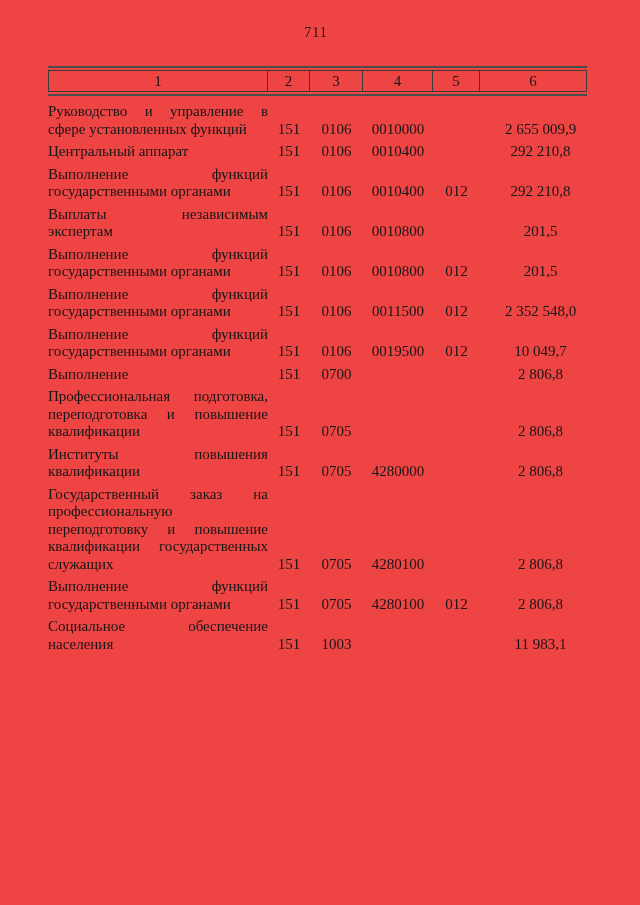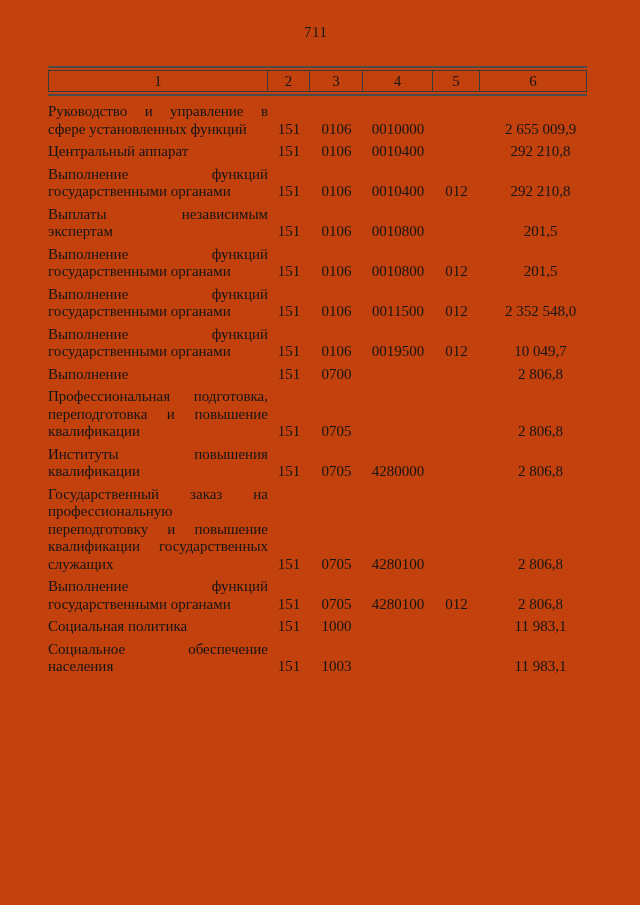"711" .sheet { background: #c2410c -> #ef4444 }
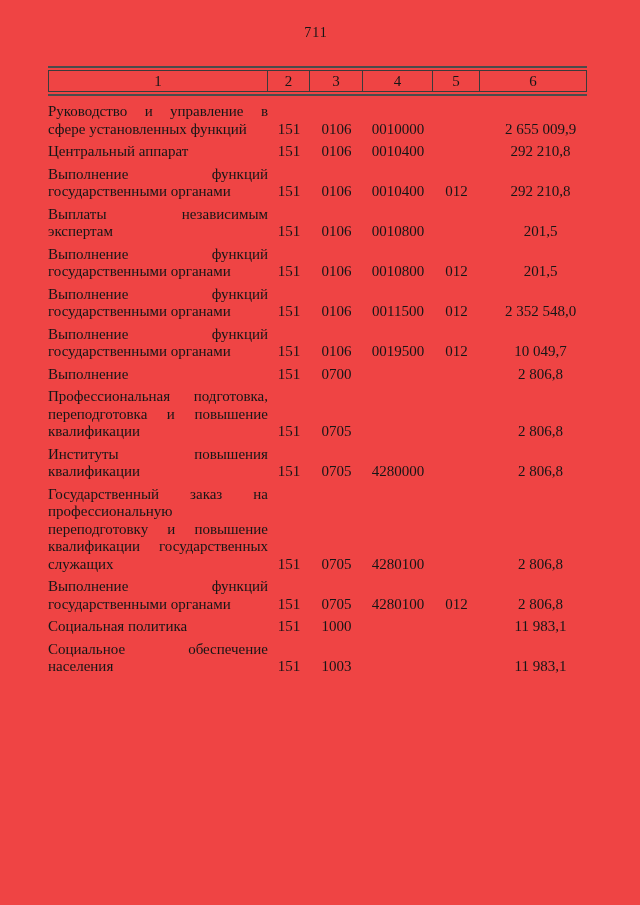"Социальная политика" tr { html: <tr> <td> <div>Социальная политика</div> </td> <td>151</td> <td>1000</td> <td></td> <td></td> <td>11 983,1</td> </tr> -> none }
